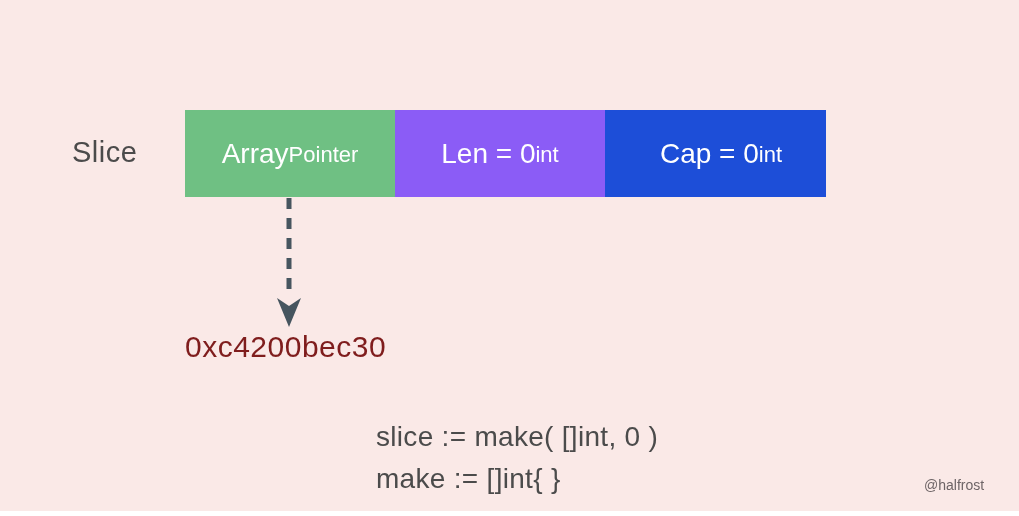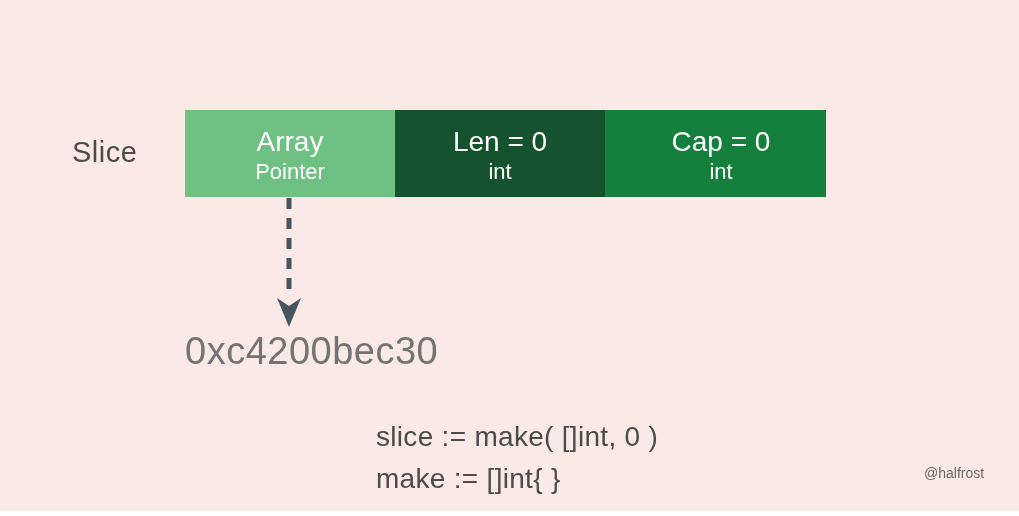"Array" .cell { flex-direction: column -> row }
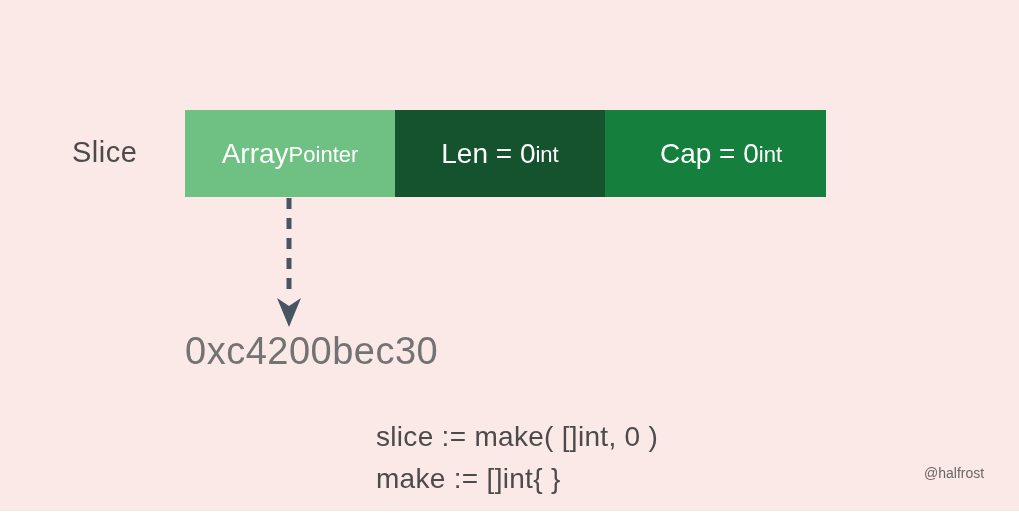"Len = 0" .cell-len { background: #14532d -> #8b5cf6 }
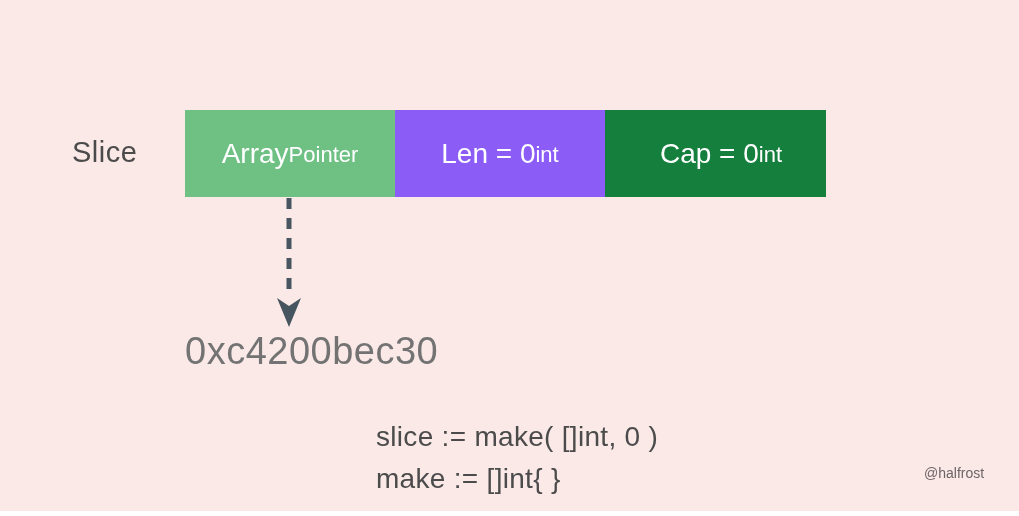"Cap = 0" .cell-cap { background: #15803d -> #1d4ed8 }
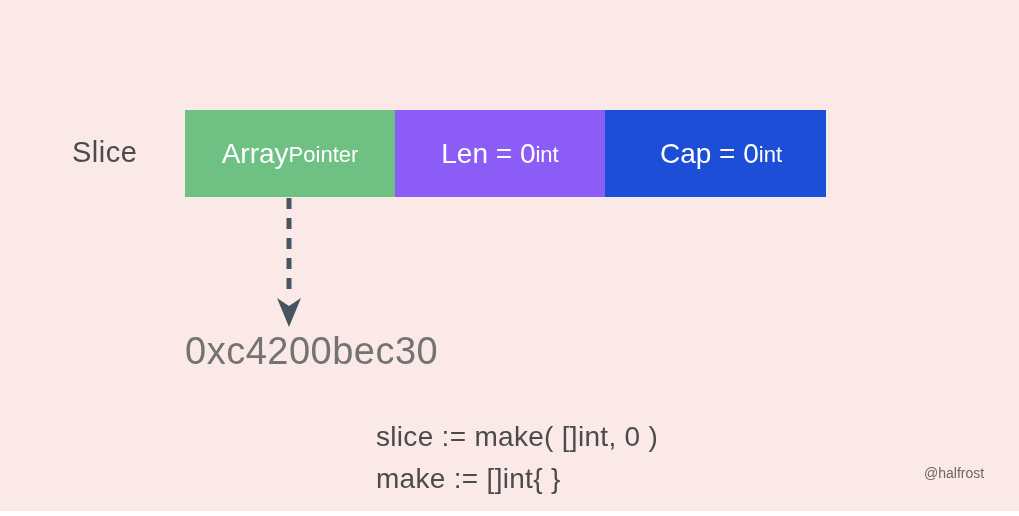"0xc4200bec30" .pointer-address { color: #737373 -> #7f1d1d; font-size: 38px -> 30px }
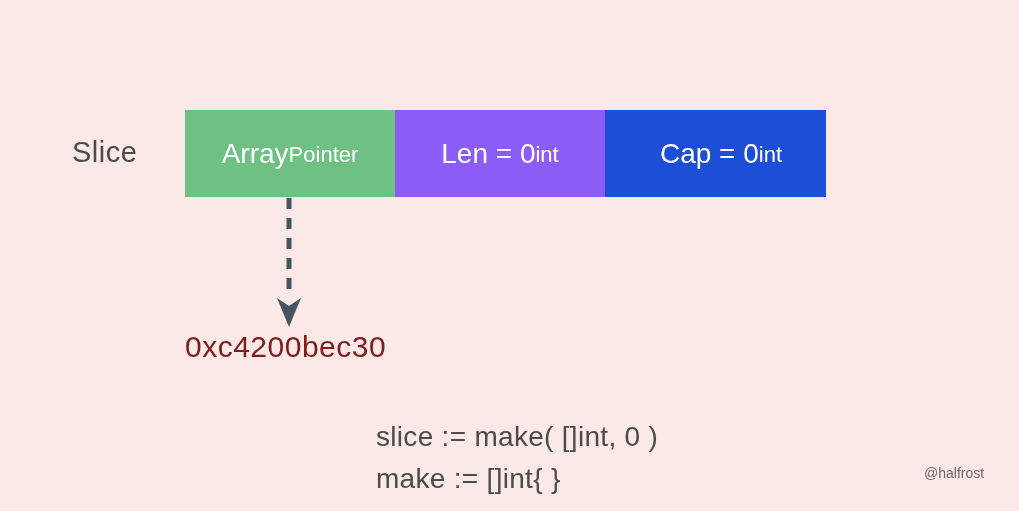"@halfrost" .watermark { top: 465px -> 477px }
